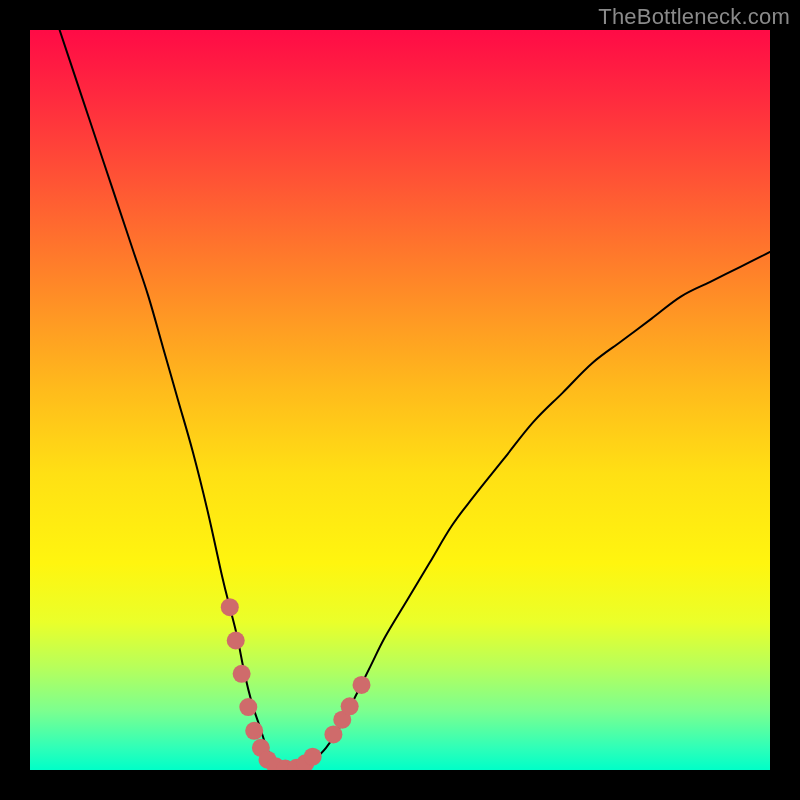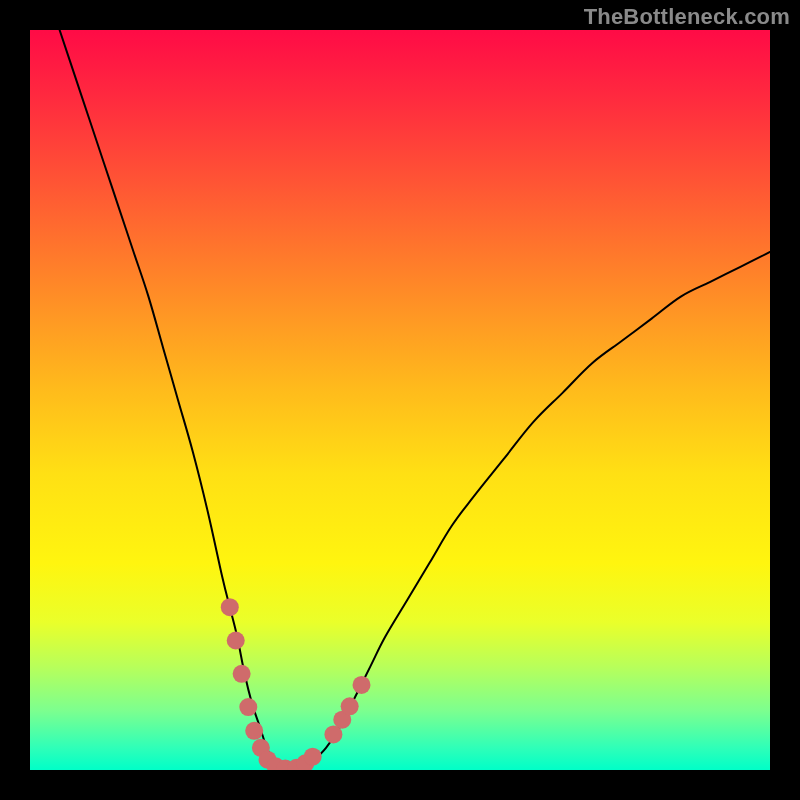"TheBottleneck.com" .watermark { font-weight: 700 -> 400 }
